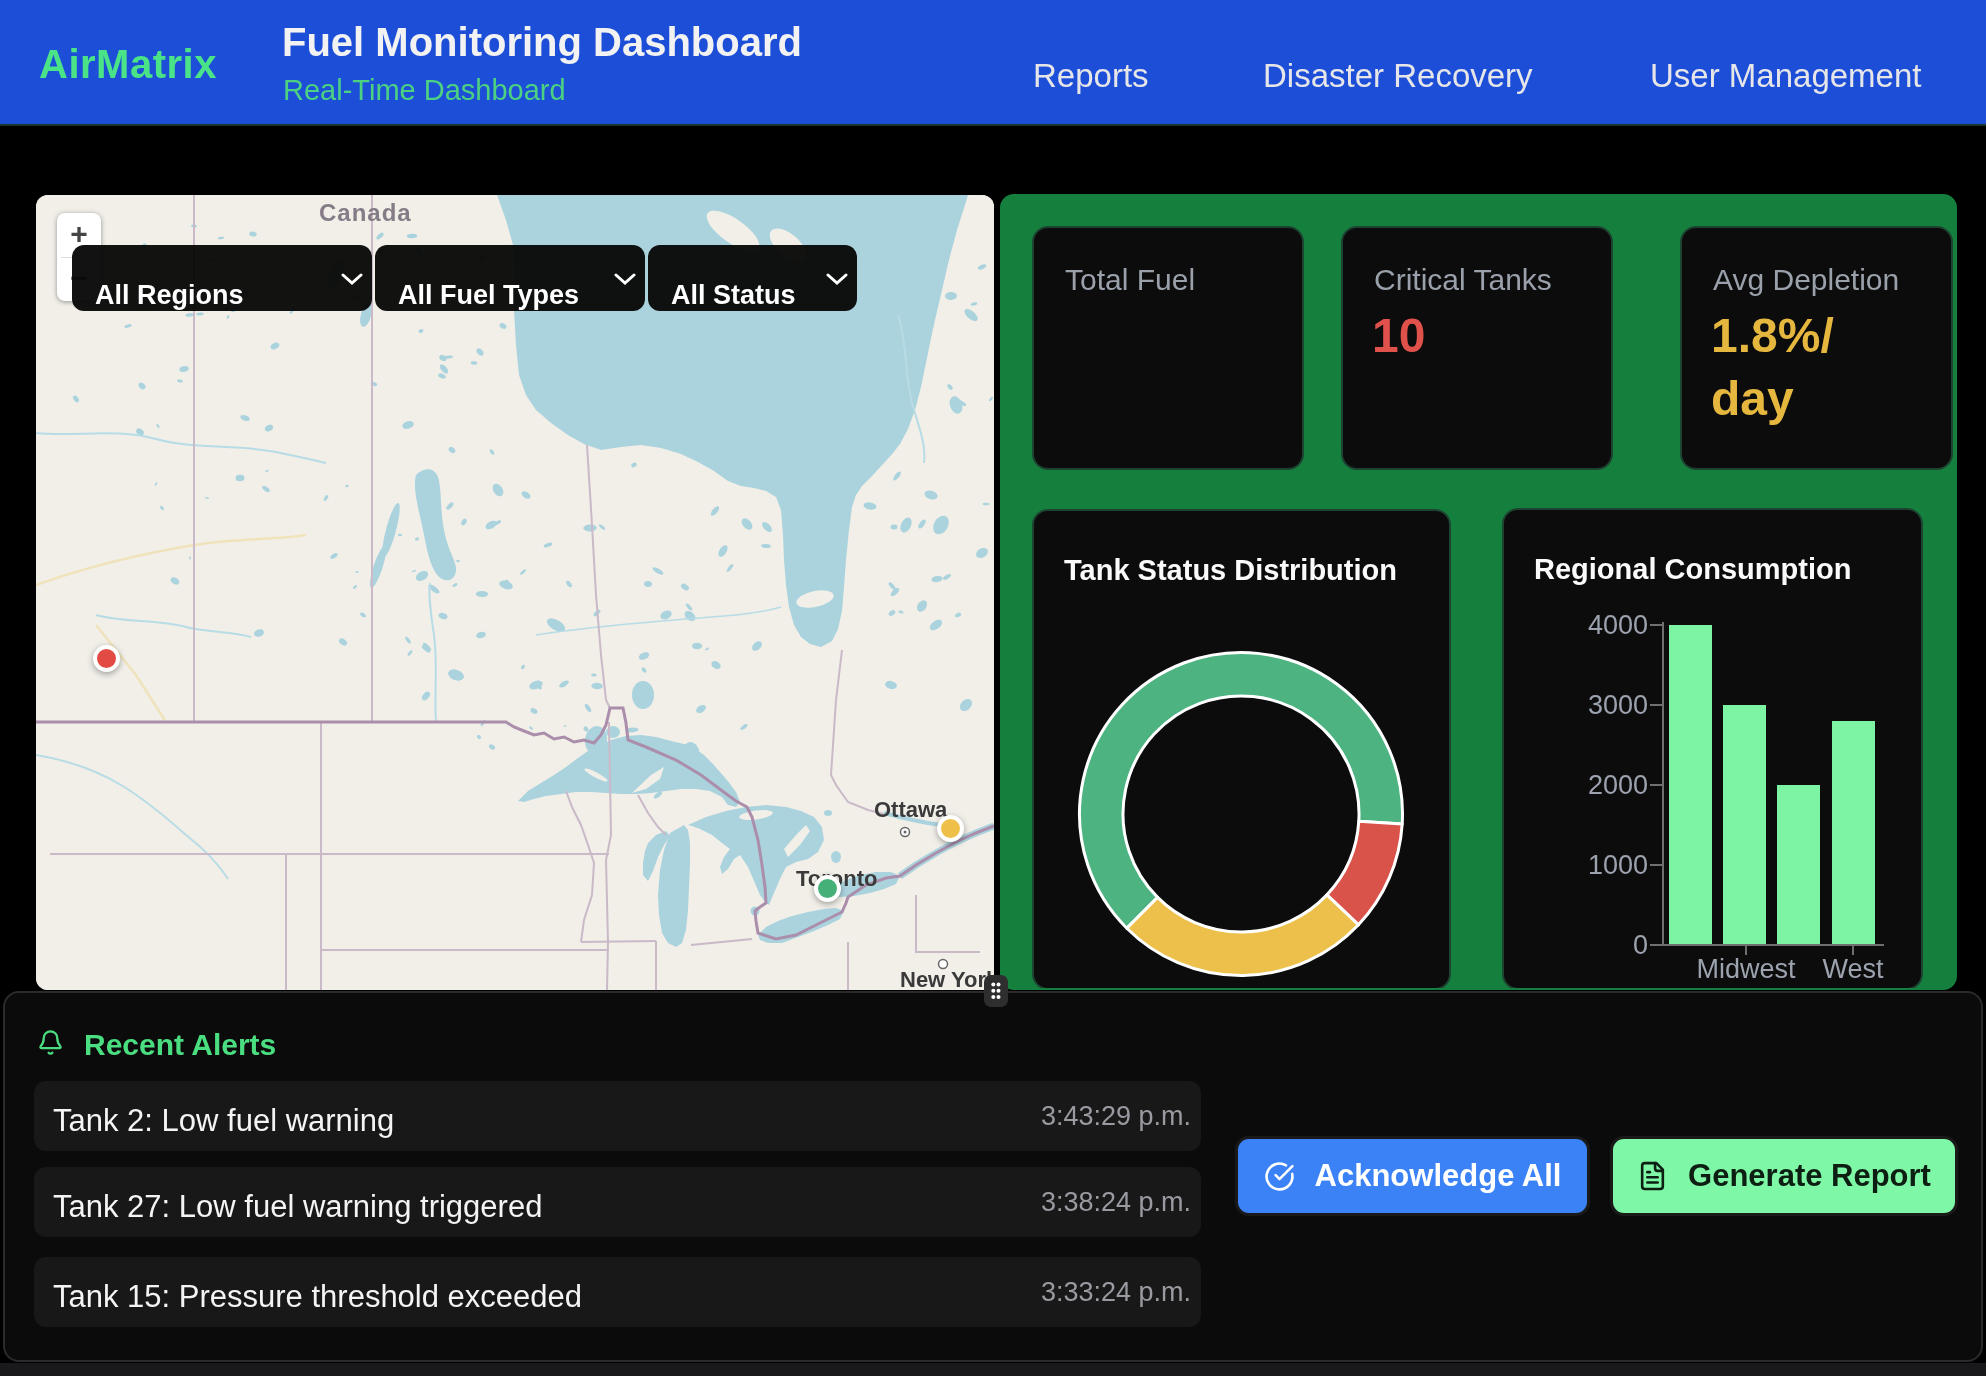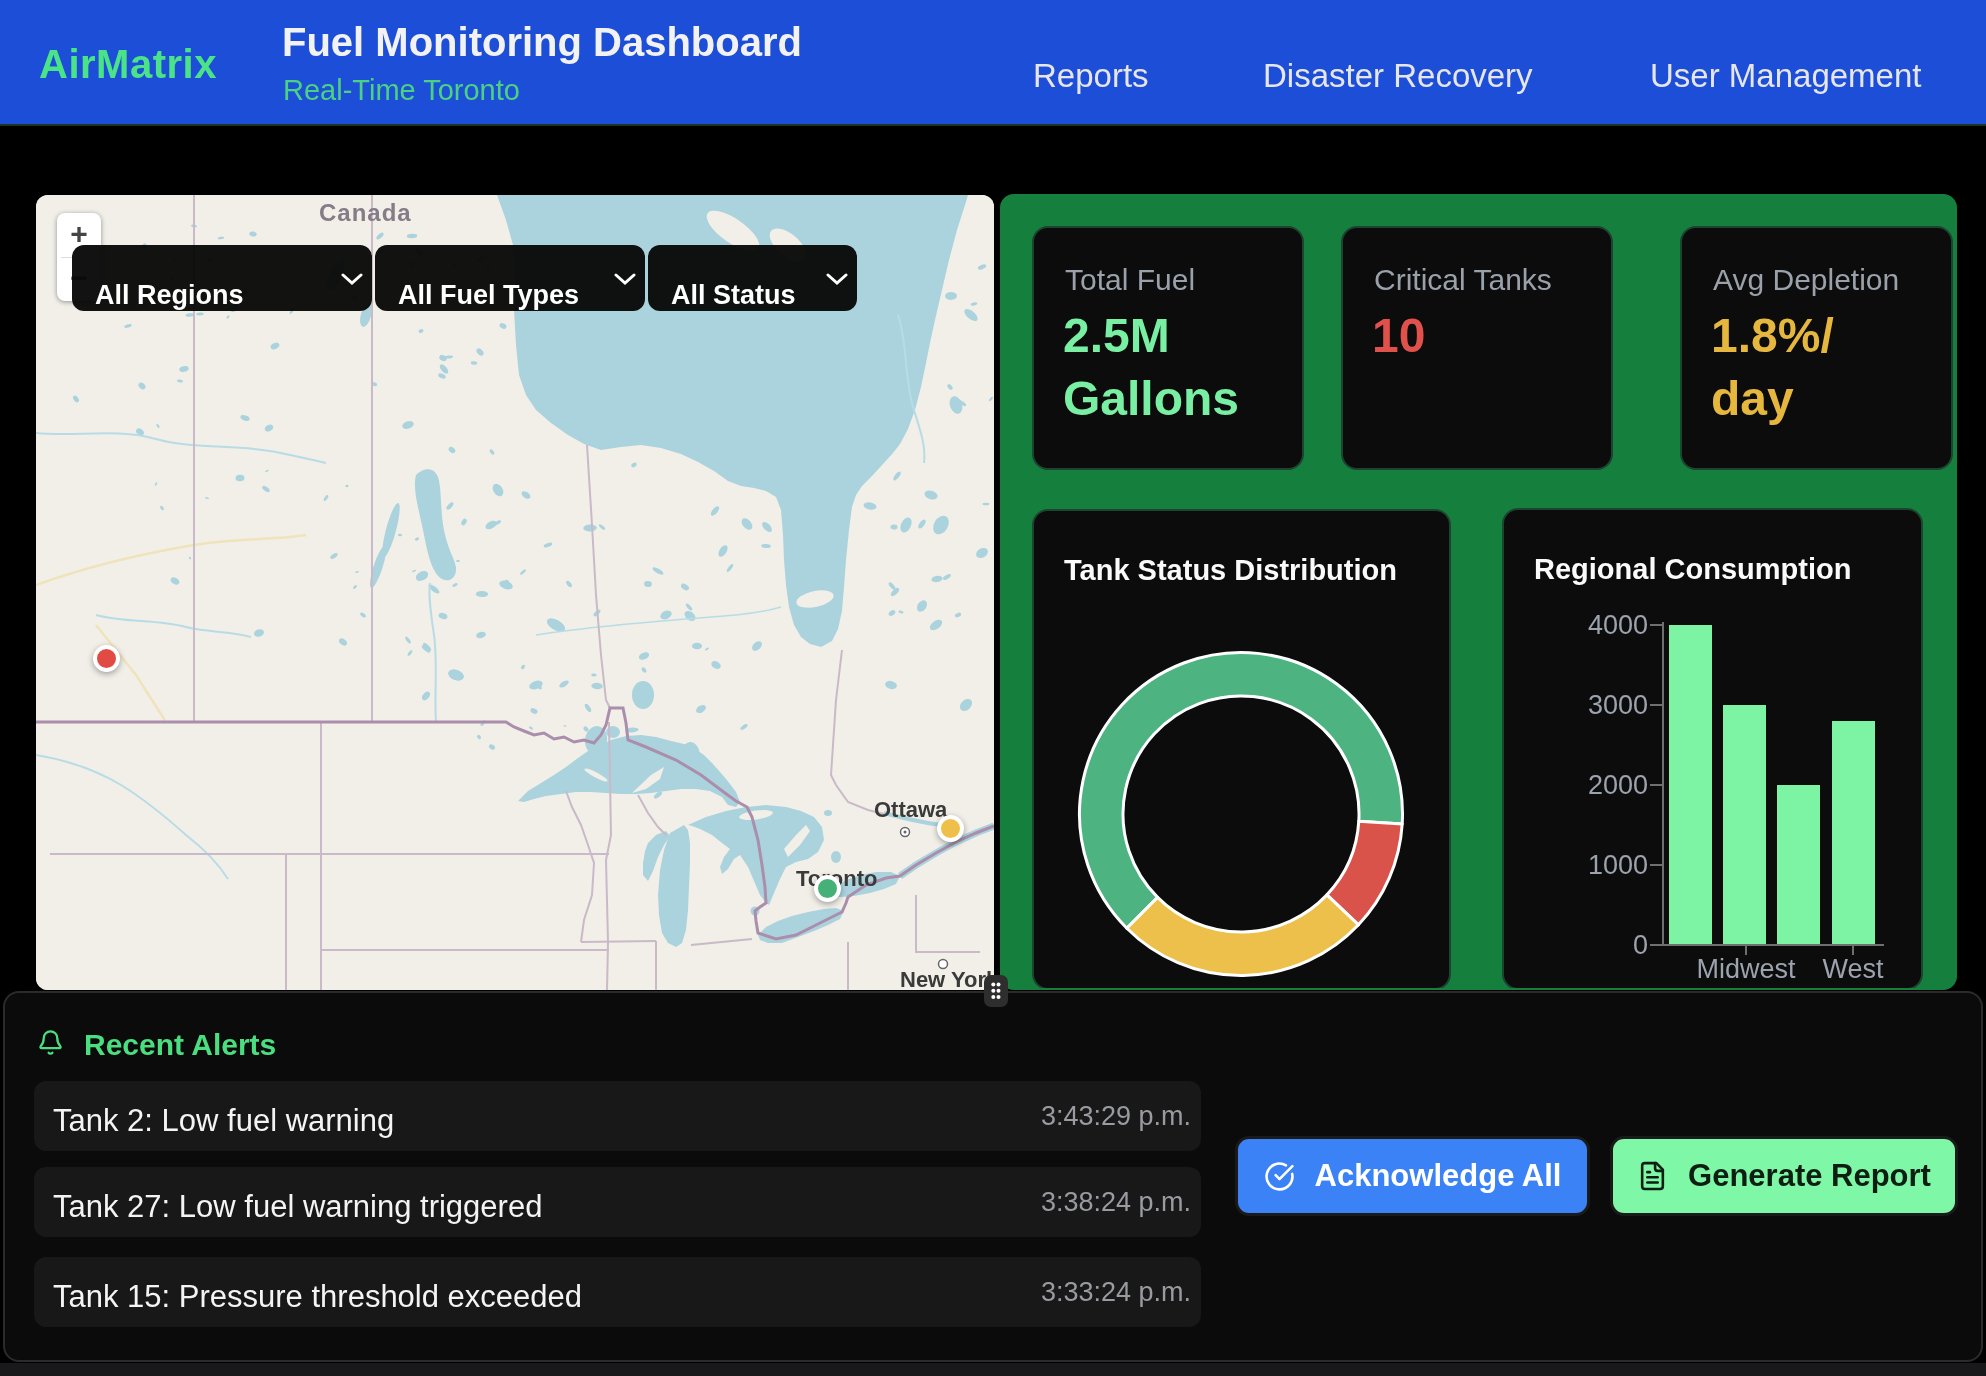"Real-Time Toronto" div.abs { text: Toronto -> Dashboard }
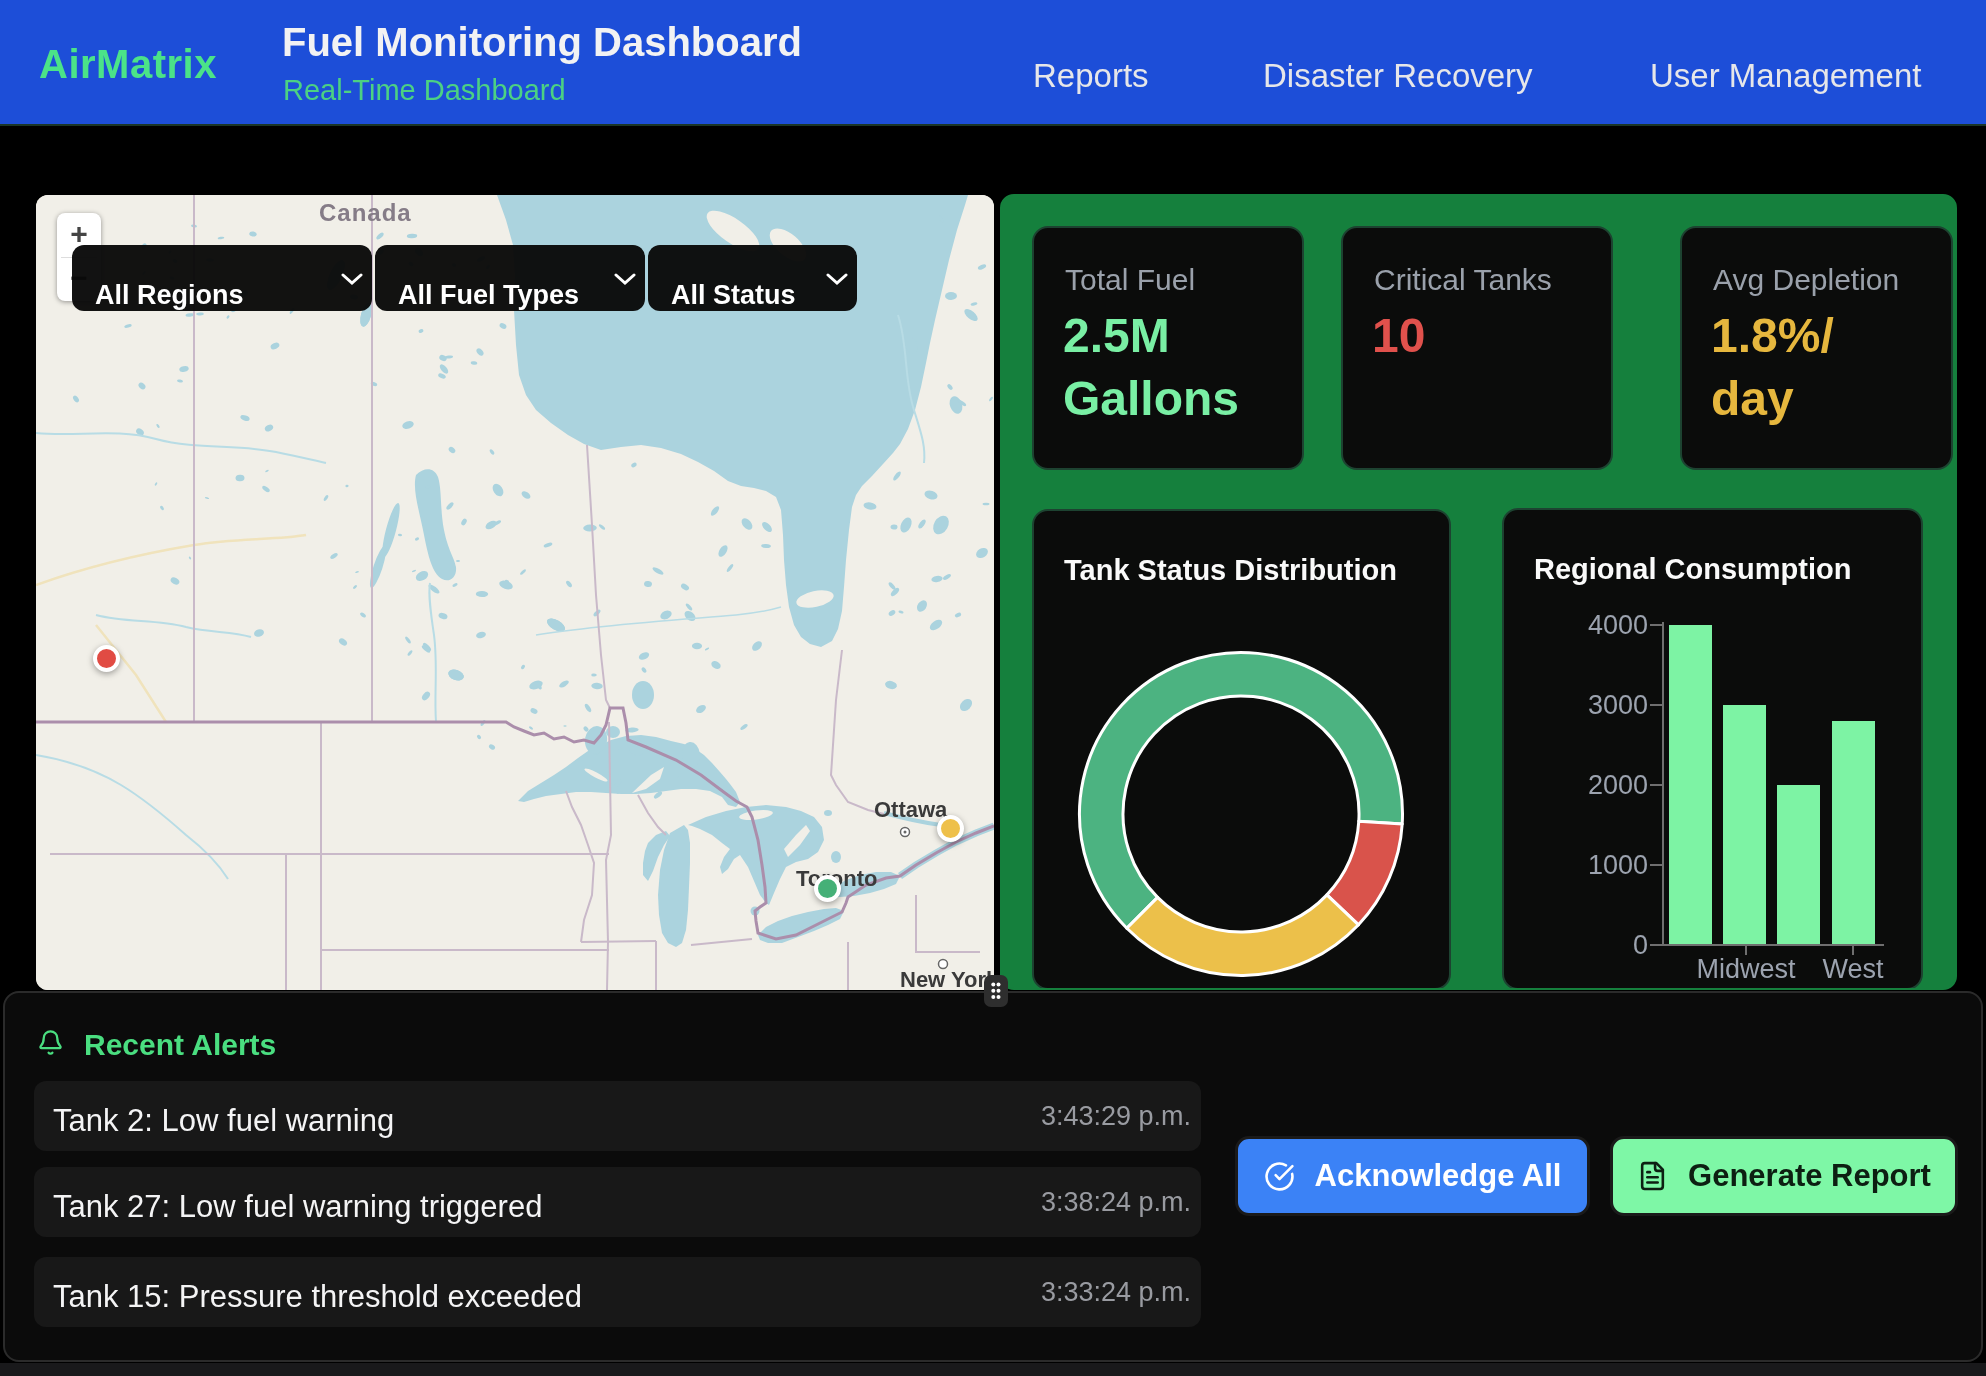"2.5M" div.statvalue { html: <div>2.5M<br>Gallons</div> -> none }
